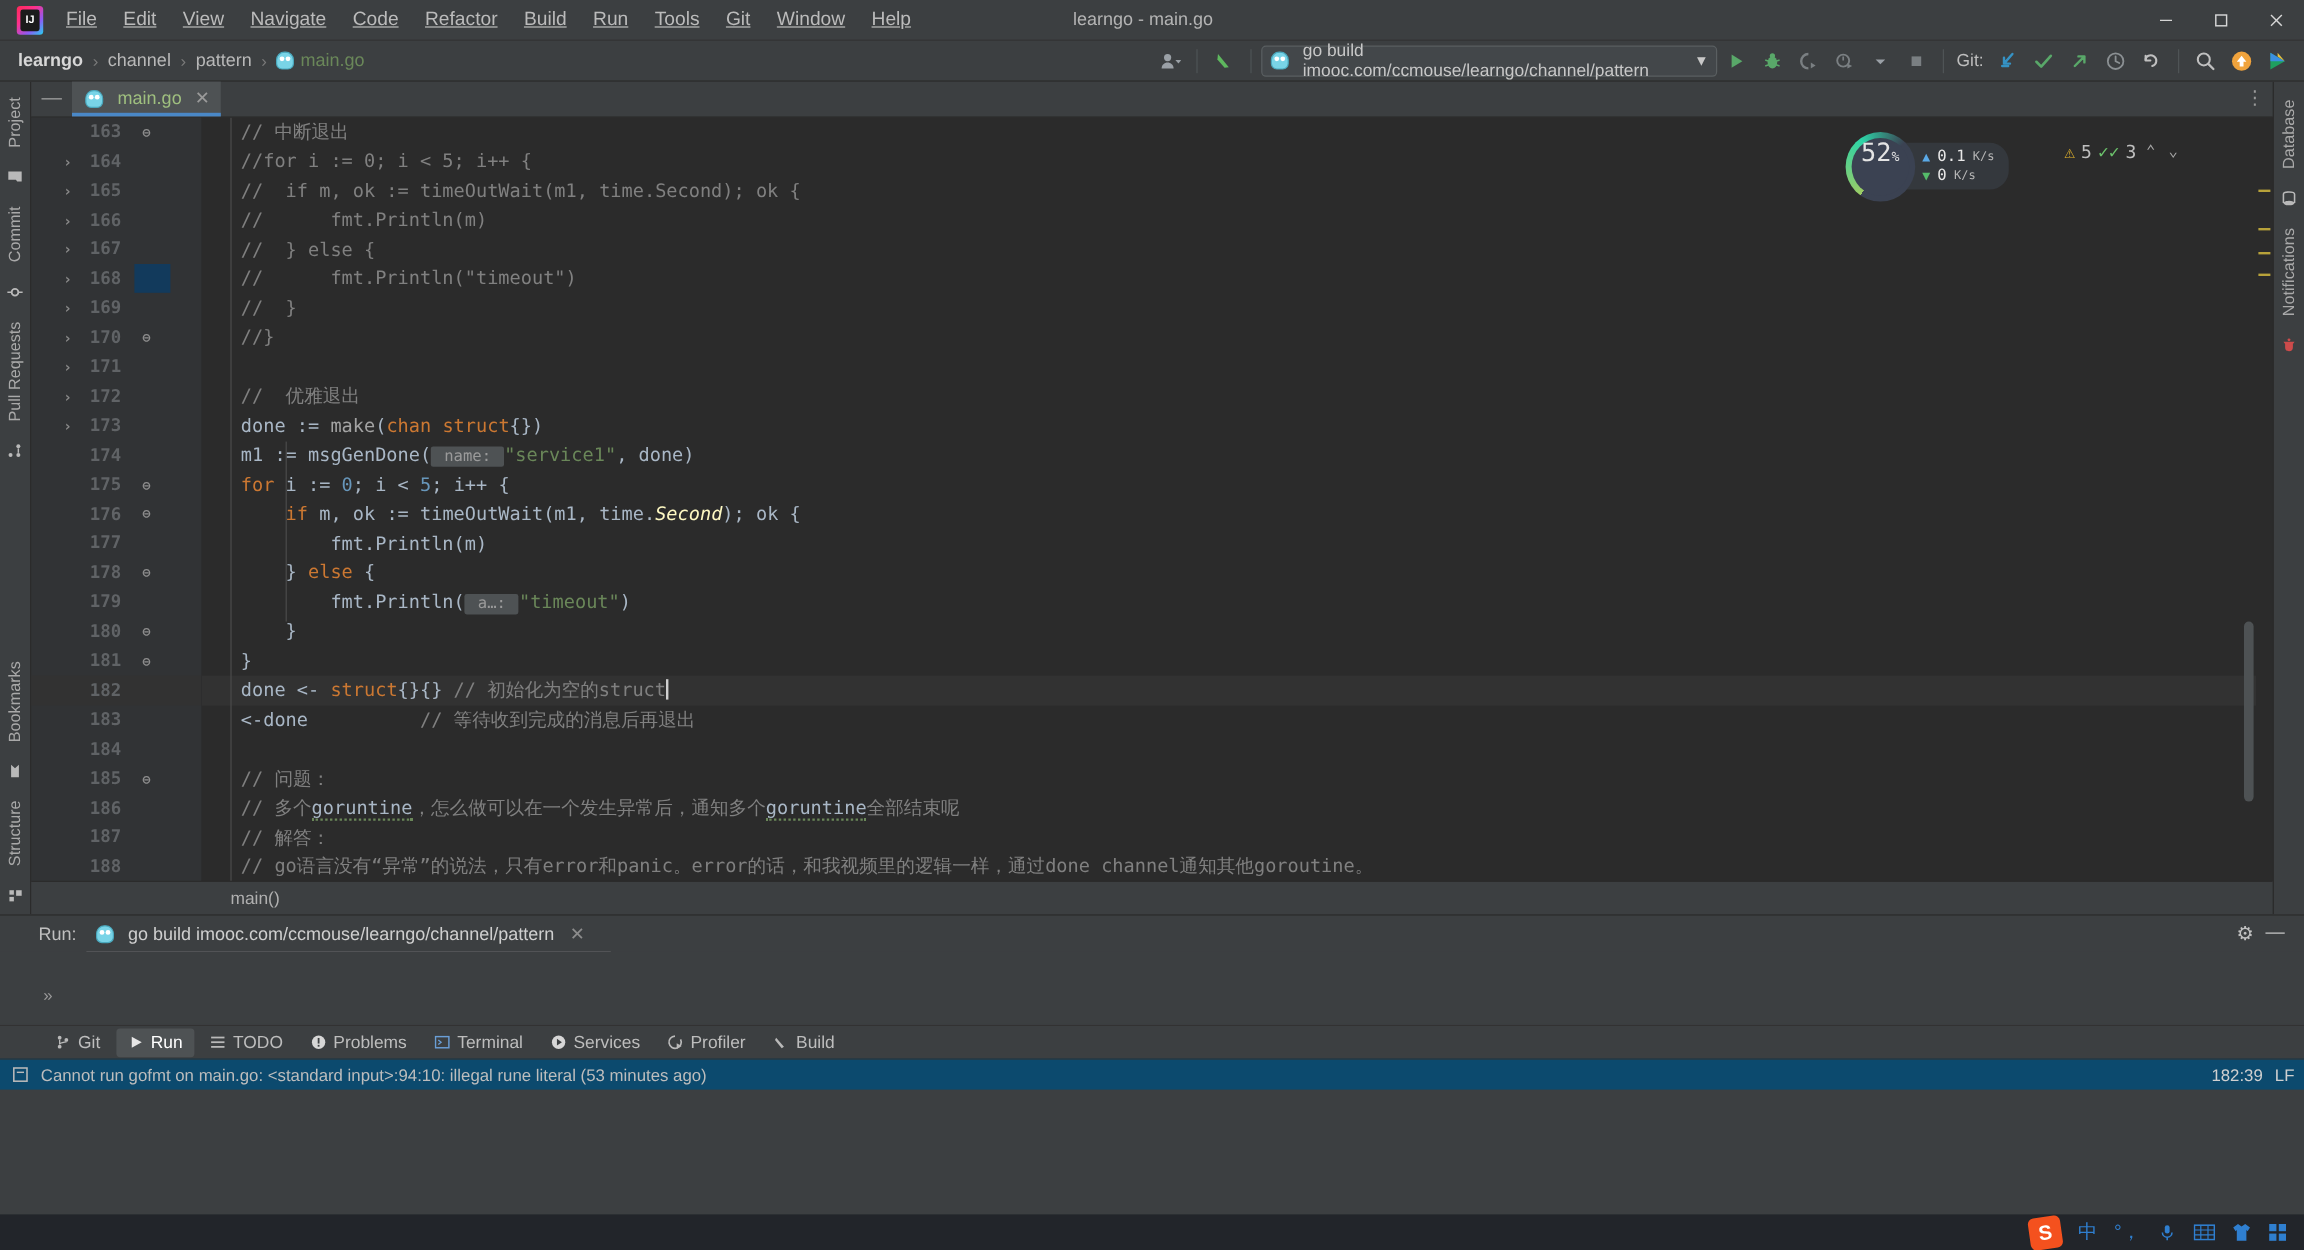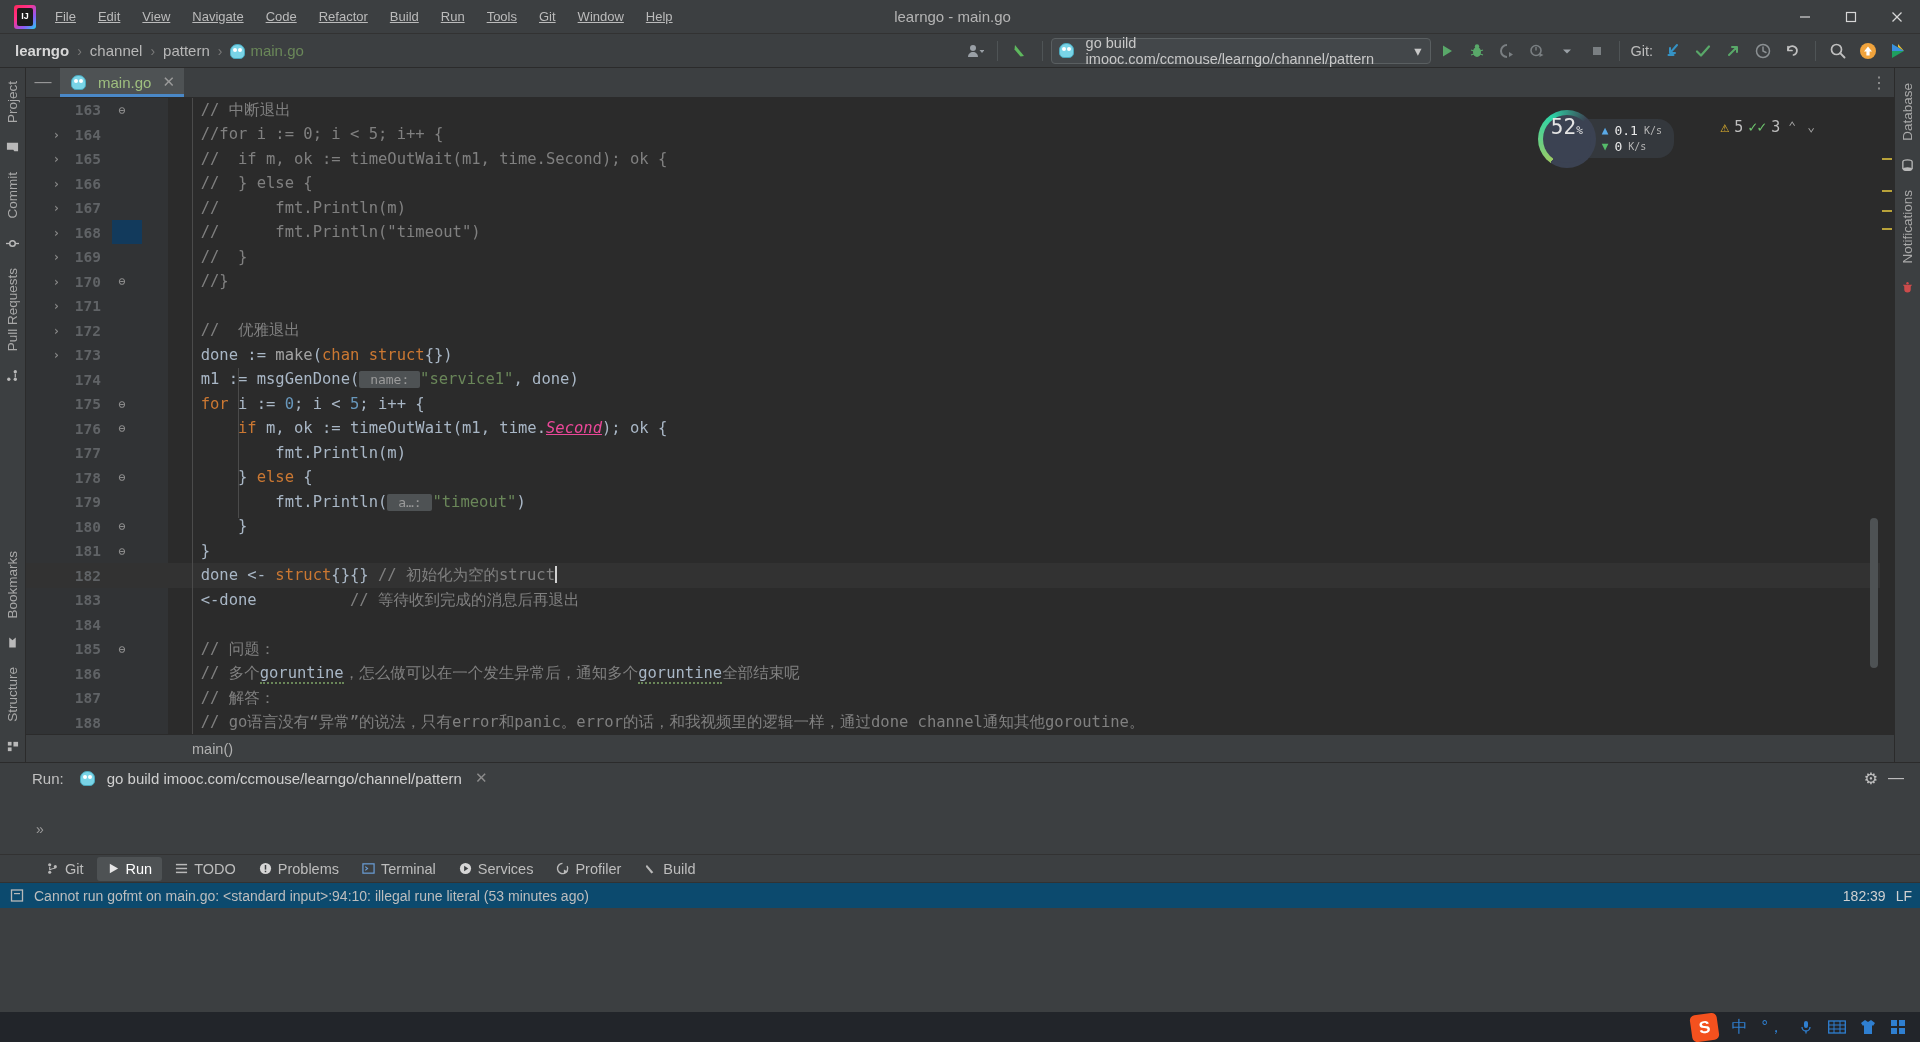"File" .menu-item { font-size: 13px -> 16px }
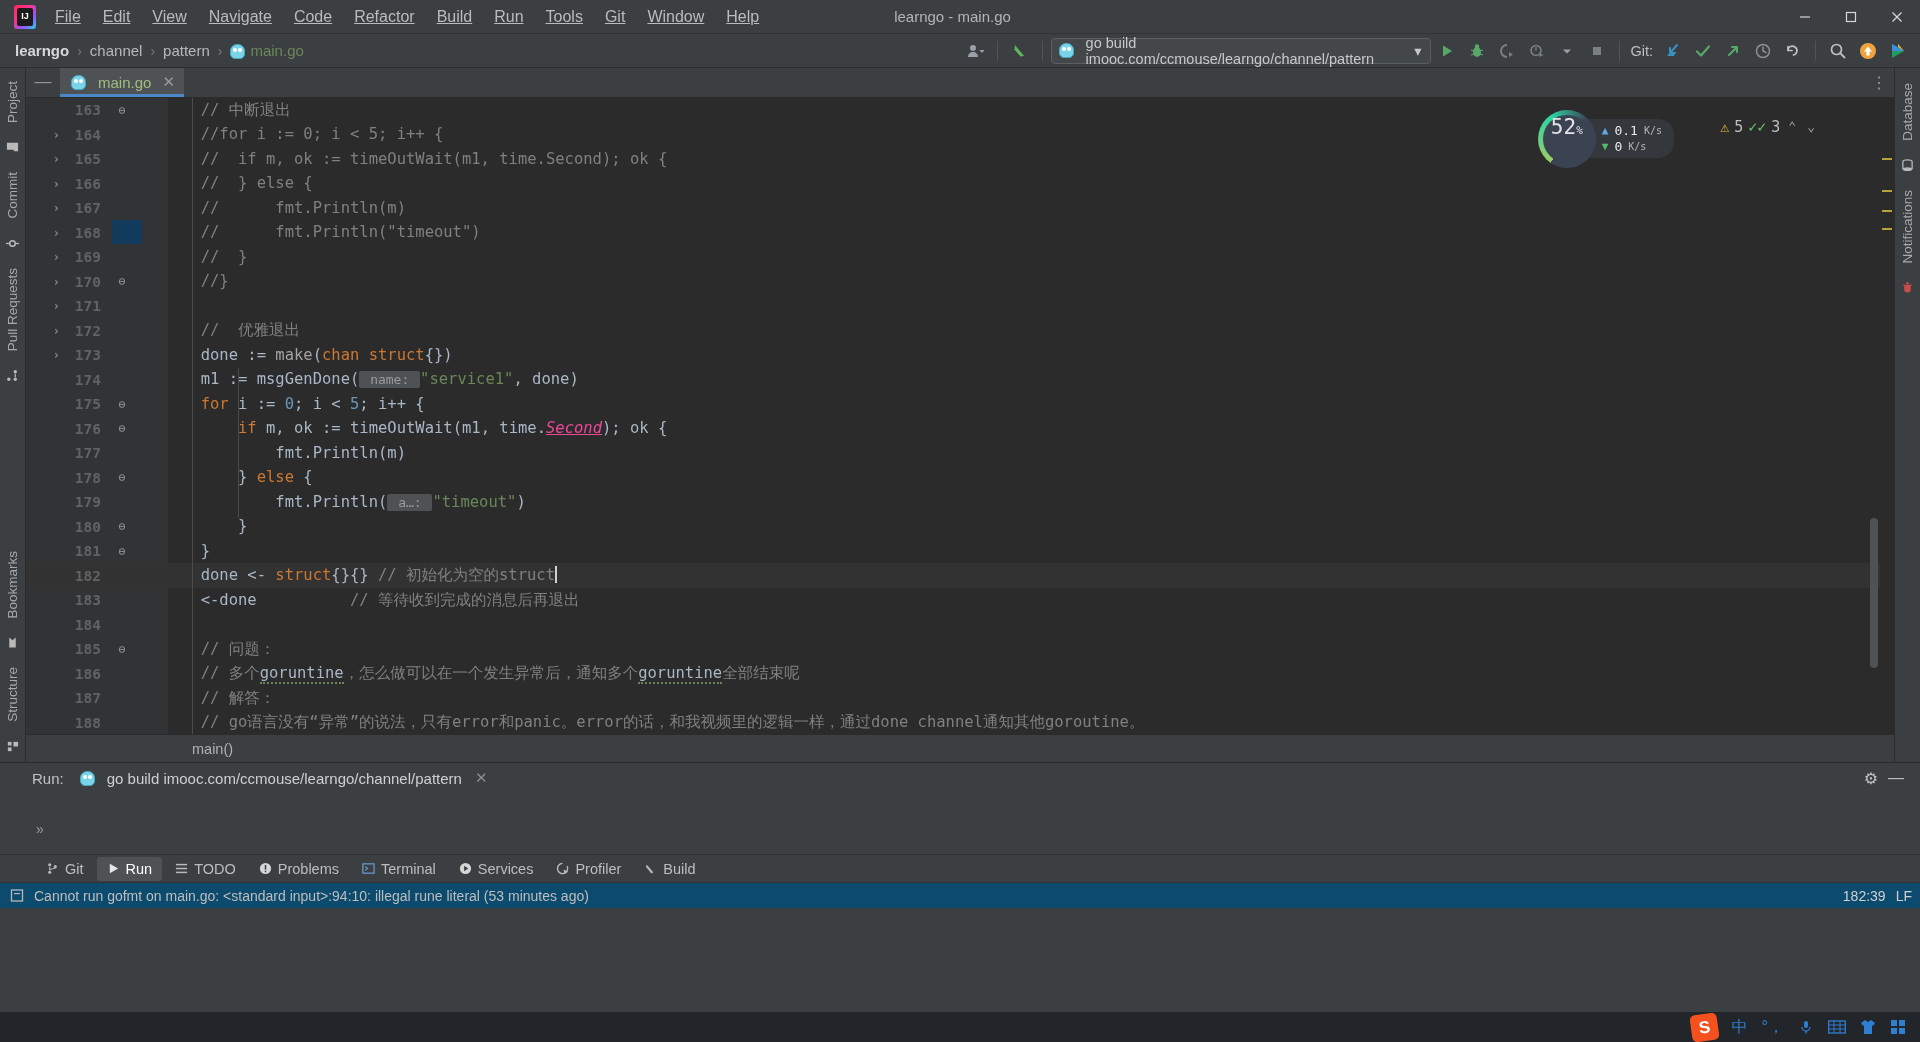"// } else {" div.cline { order: before "// fmt.Println(m)" -> after "// fmt.Println(m)" }
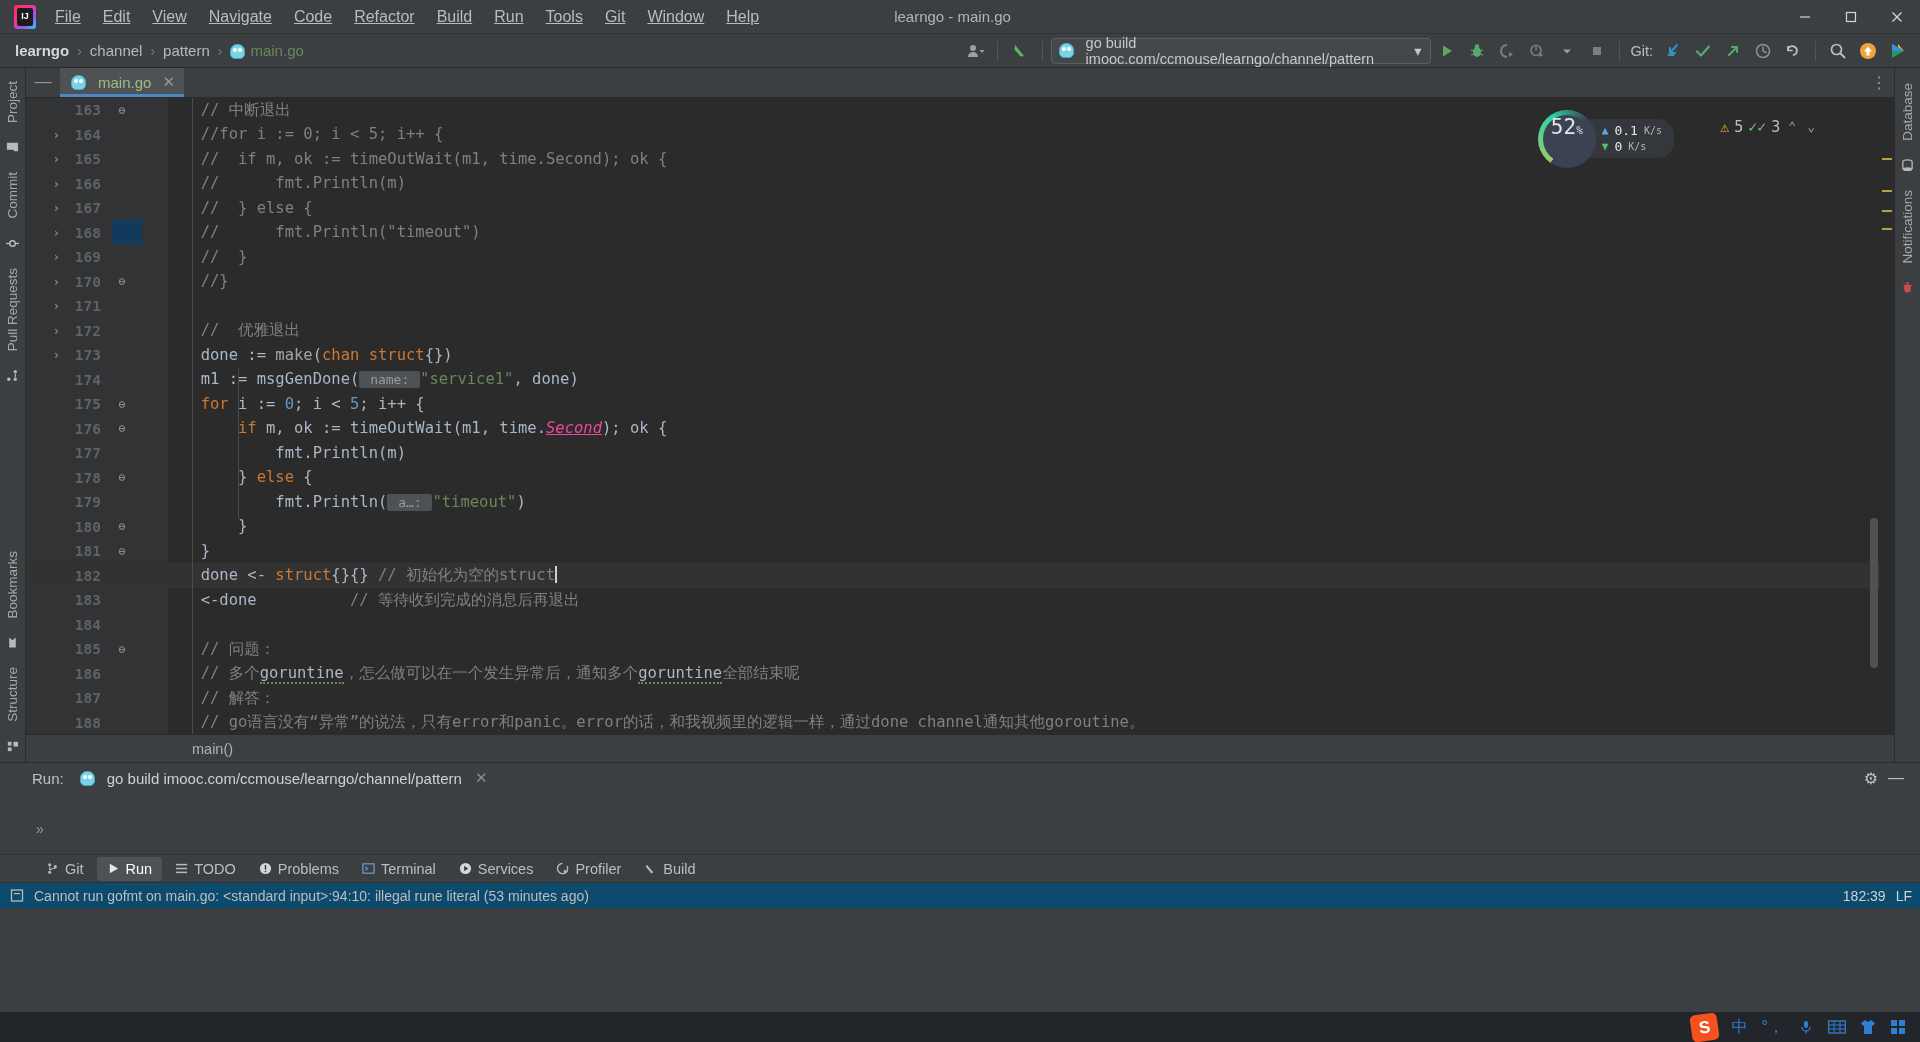"Second" .ital { color: #ec4899 -> #fef9c3; text-decoration: underline -> none }
